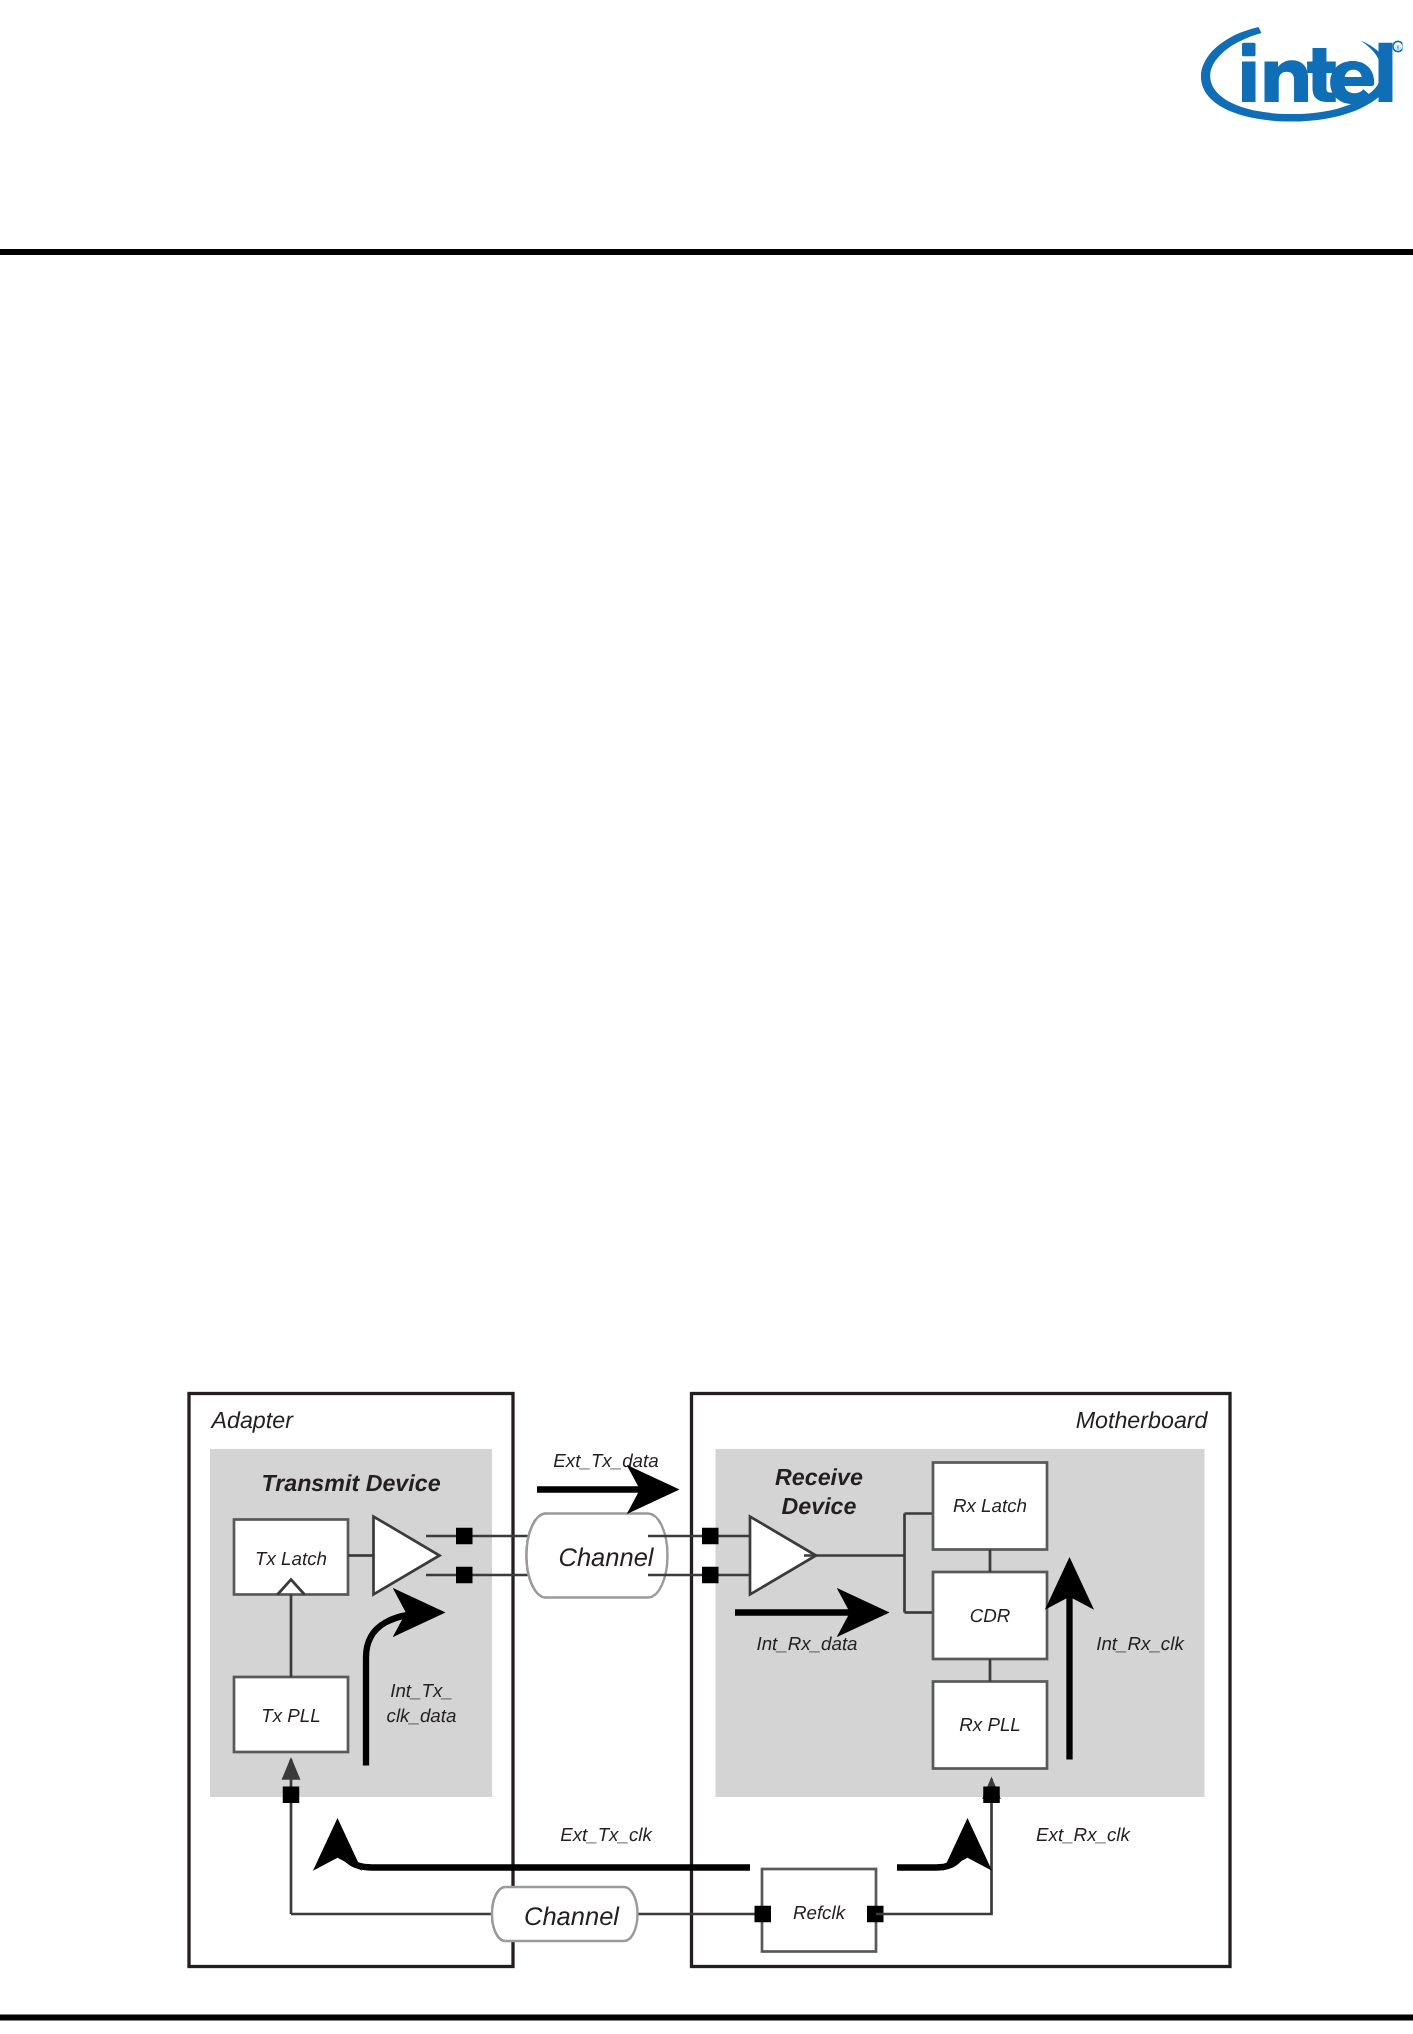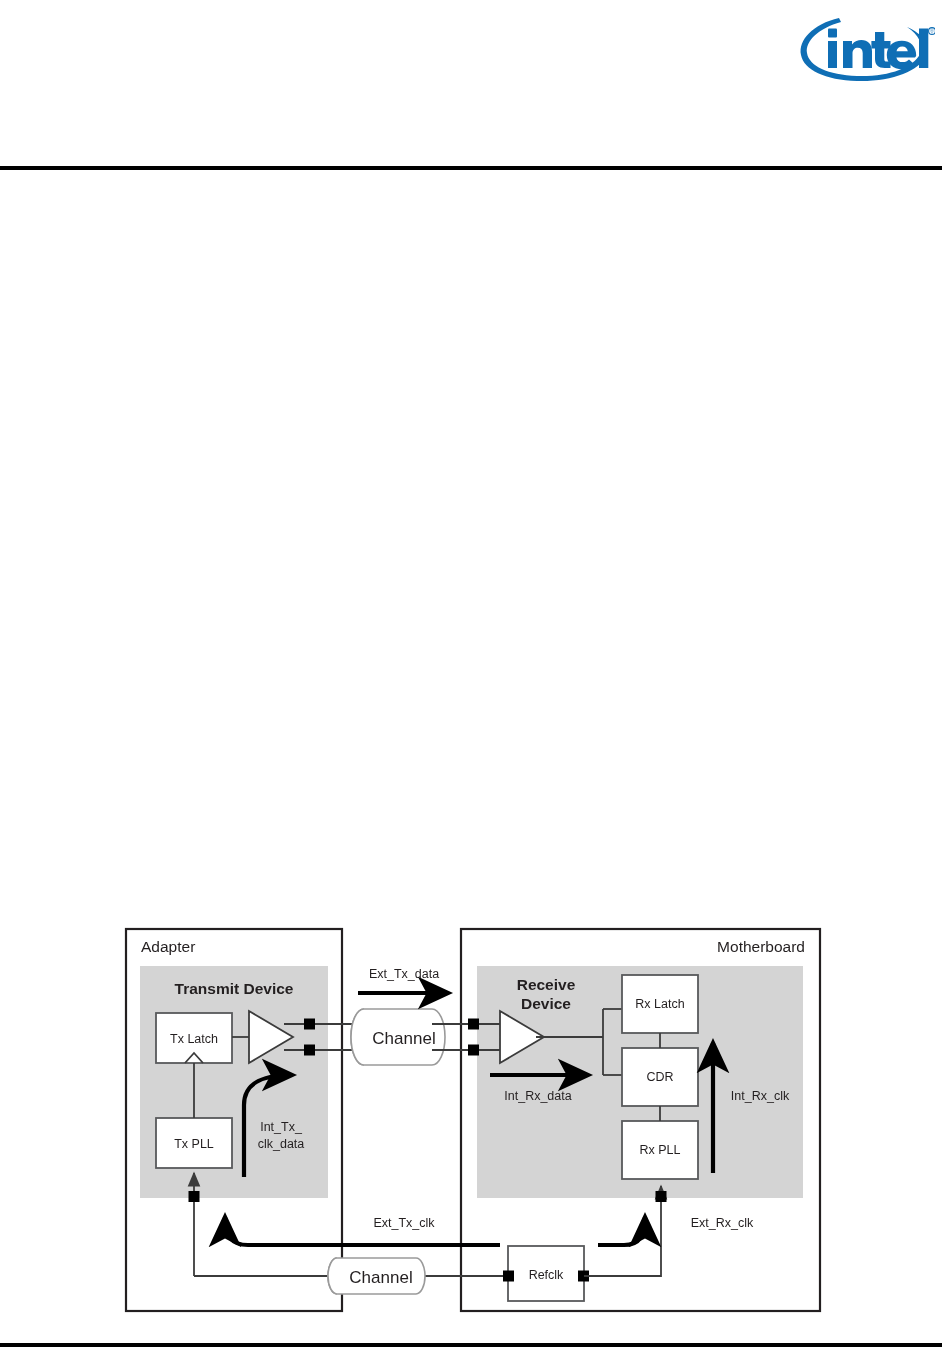"Adapter" #figure { font-style: none -> italic }
